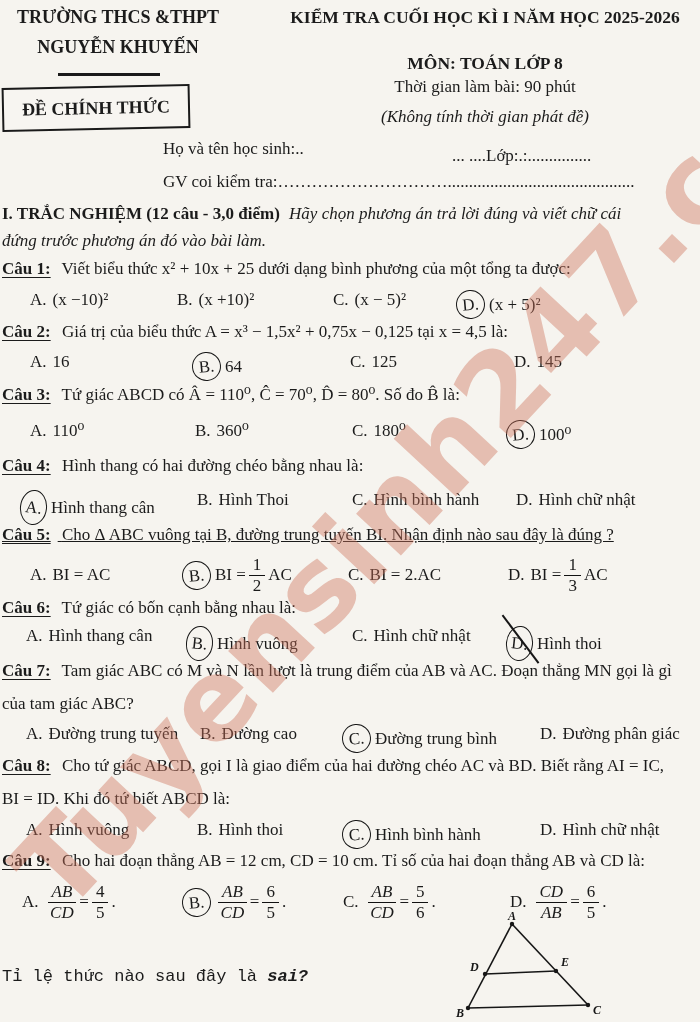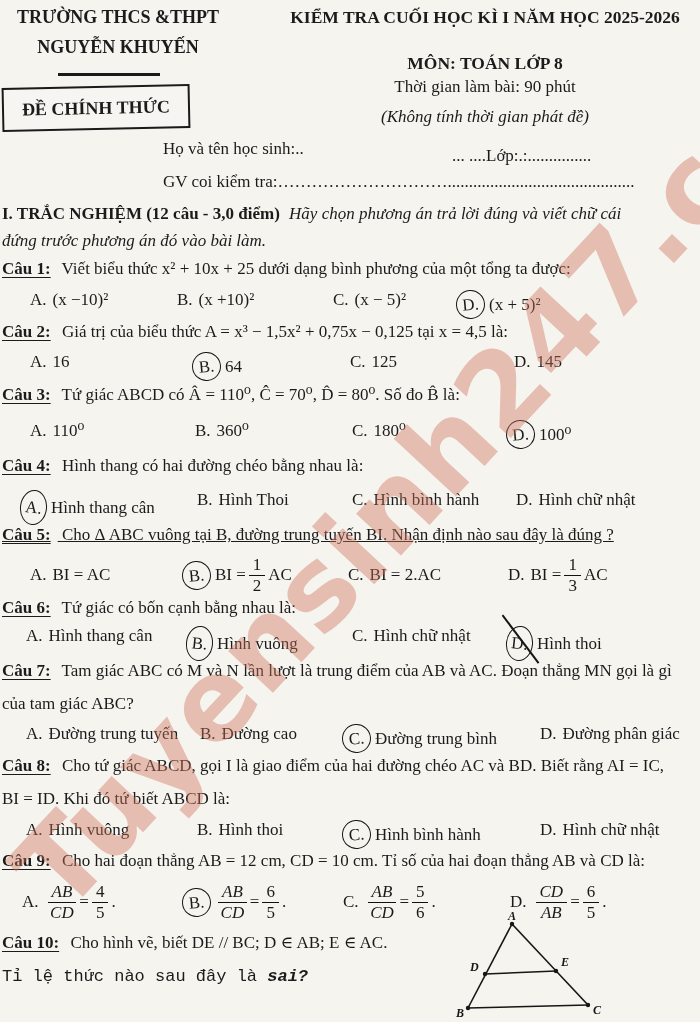"Câu 10: Cho hình vẽ," div.abs { html: <div> <span>Câu 10:</span> <span>Cho hình vẽ, biết DE // BC; D ∈ AB; E ∈ AC.</span> </div> -> none }
